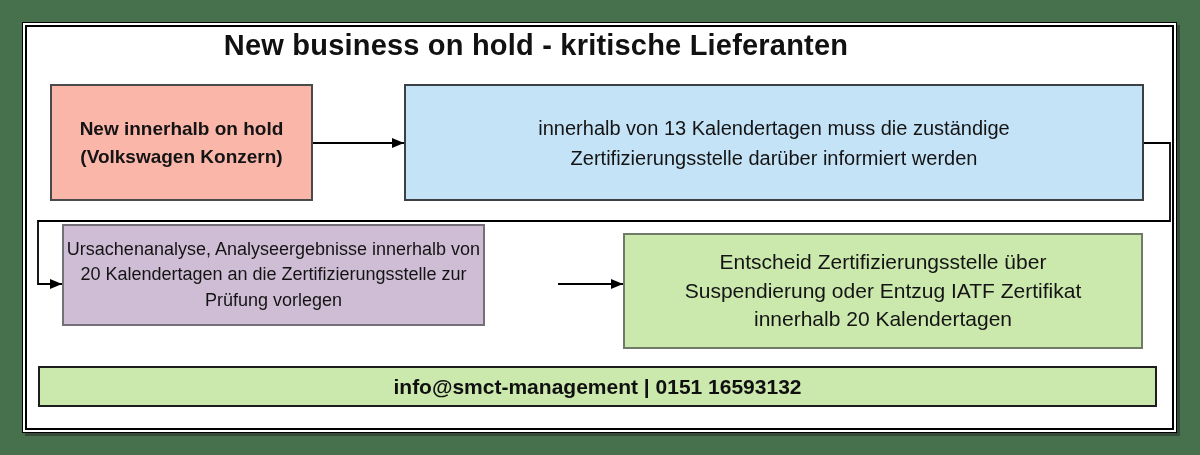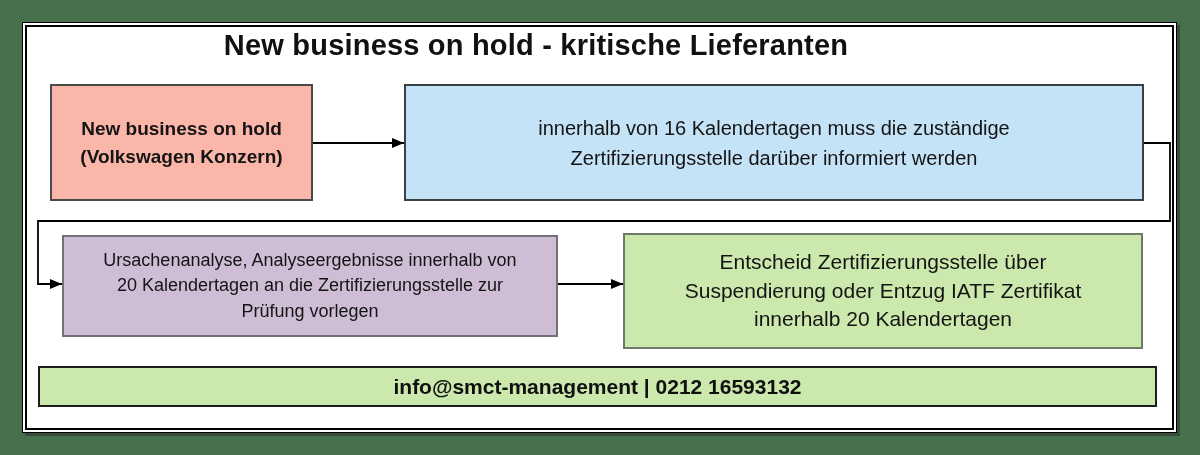"New business on hold" span { text: business -> innerhalb }
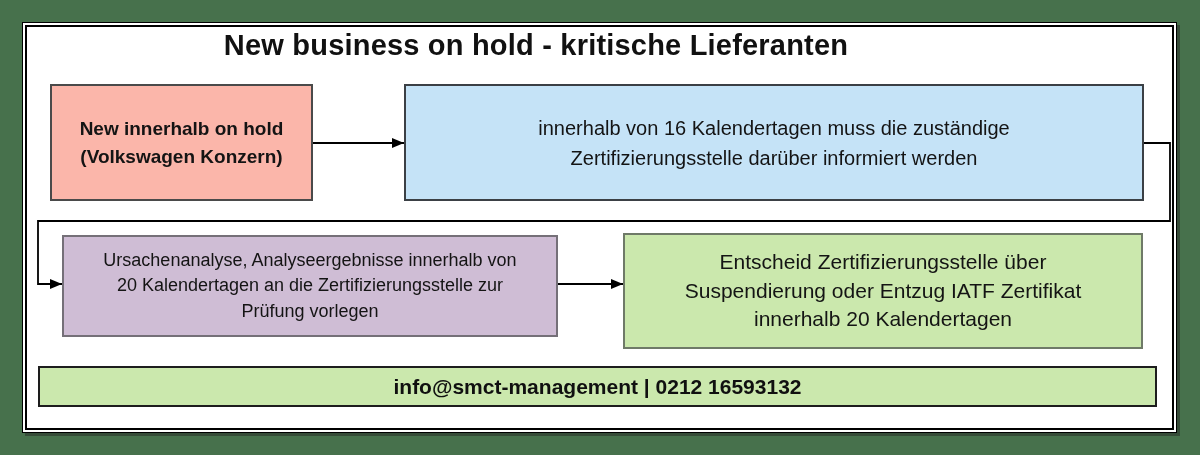"innerhalb von 16 Kalendertagen muss" span { text: 16 -> 13 }
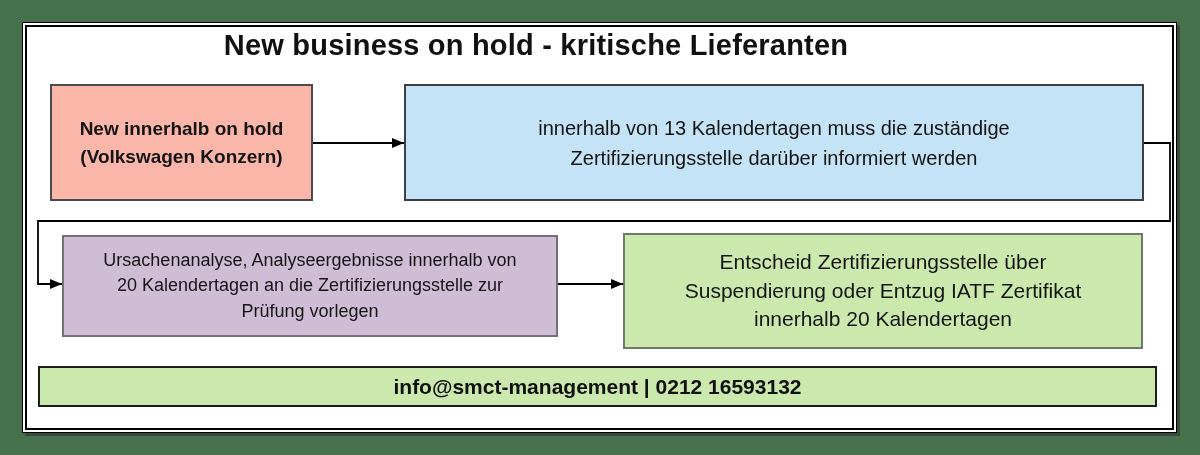"Ursachenanalyse, Analyseergebnisse" .box-analysis { top: 235px -> 224px; width: 496px -> 423px }
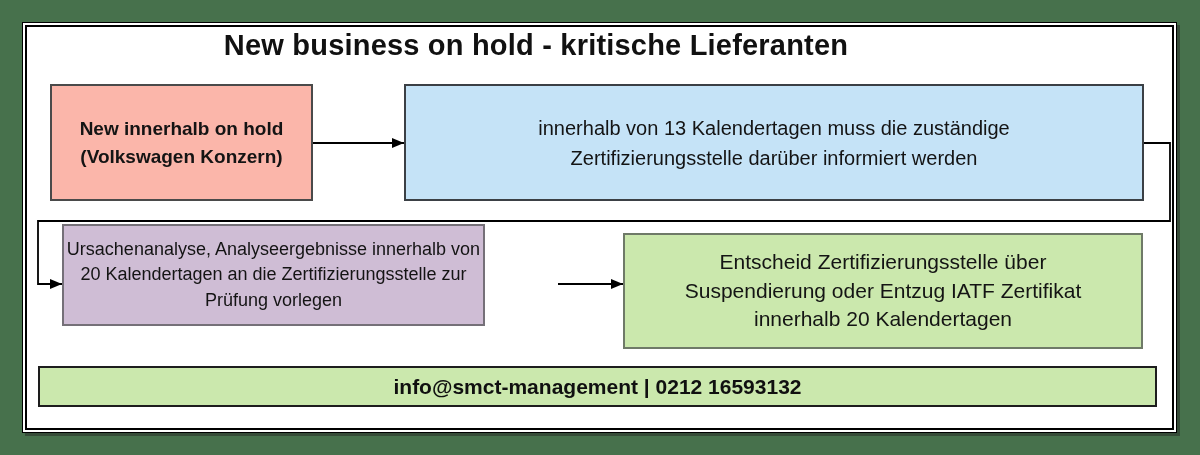"info@smct-management | 0212 16593132" span { text: 0212 -> 0151 }
